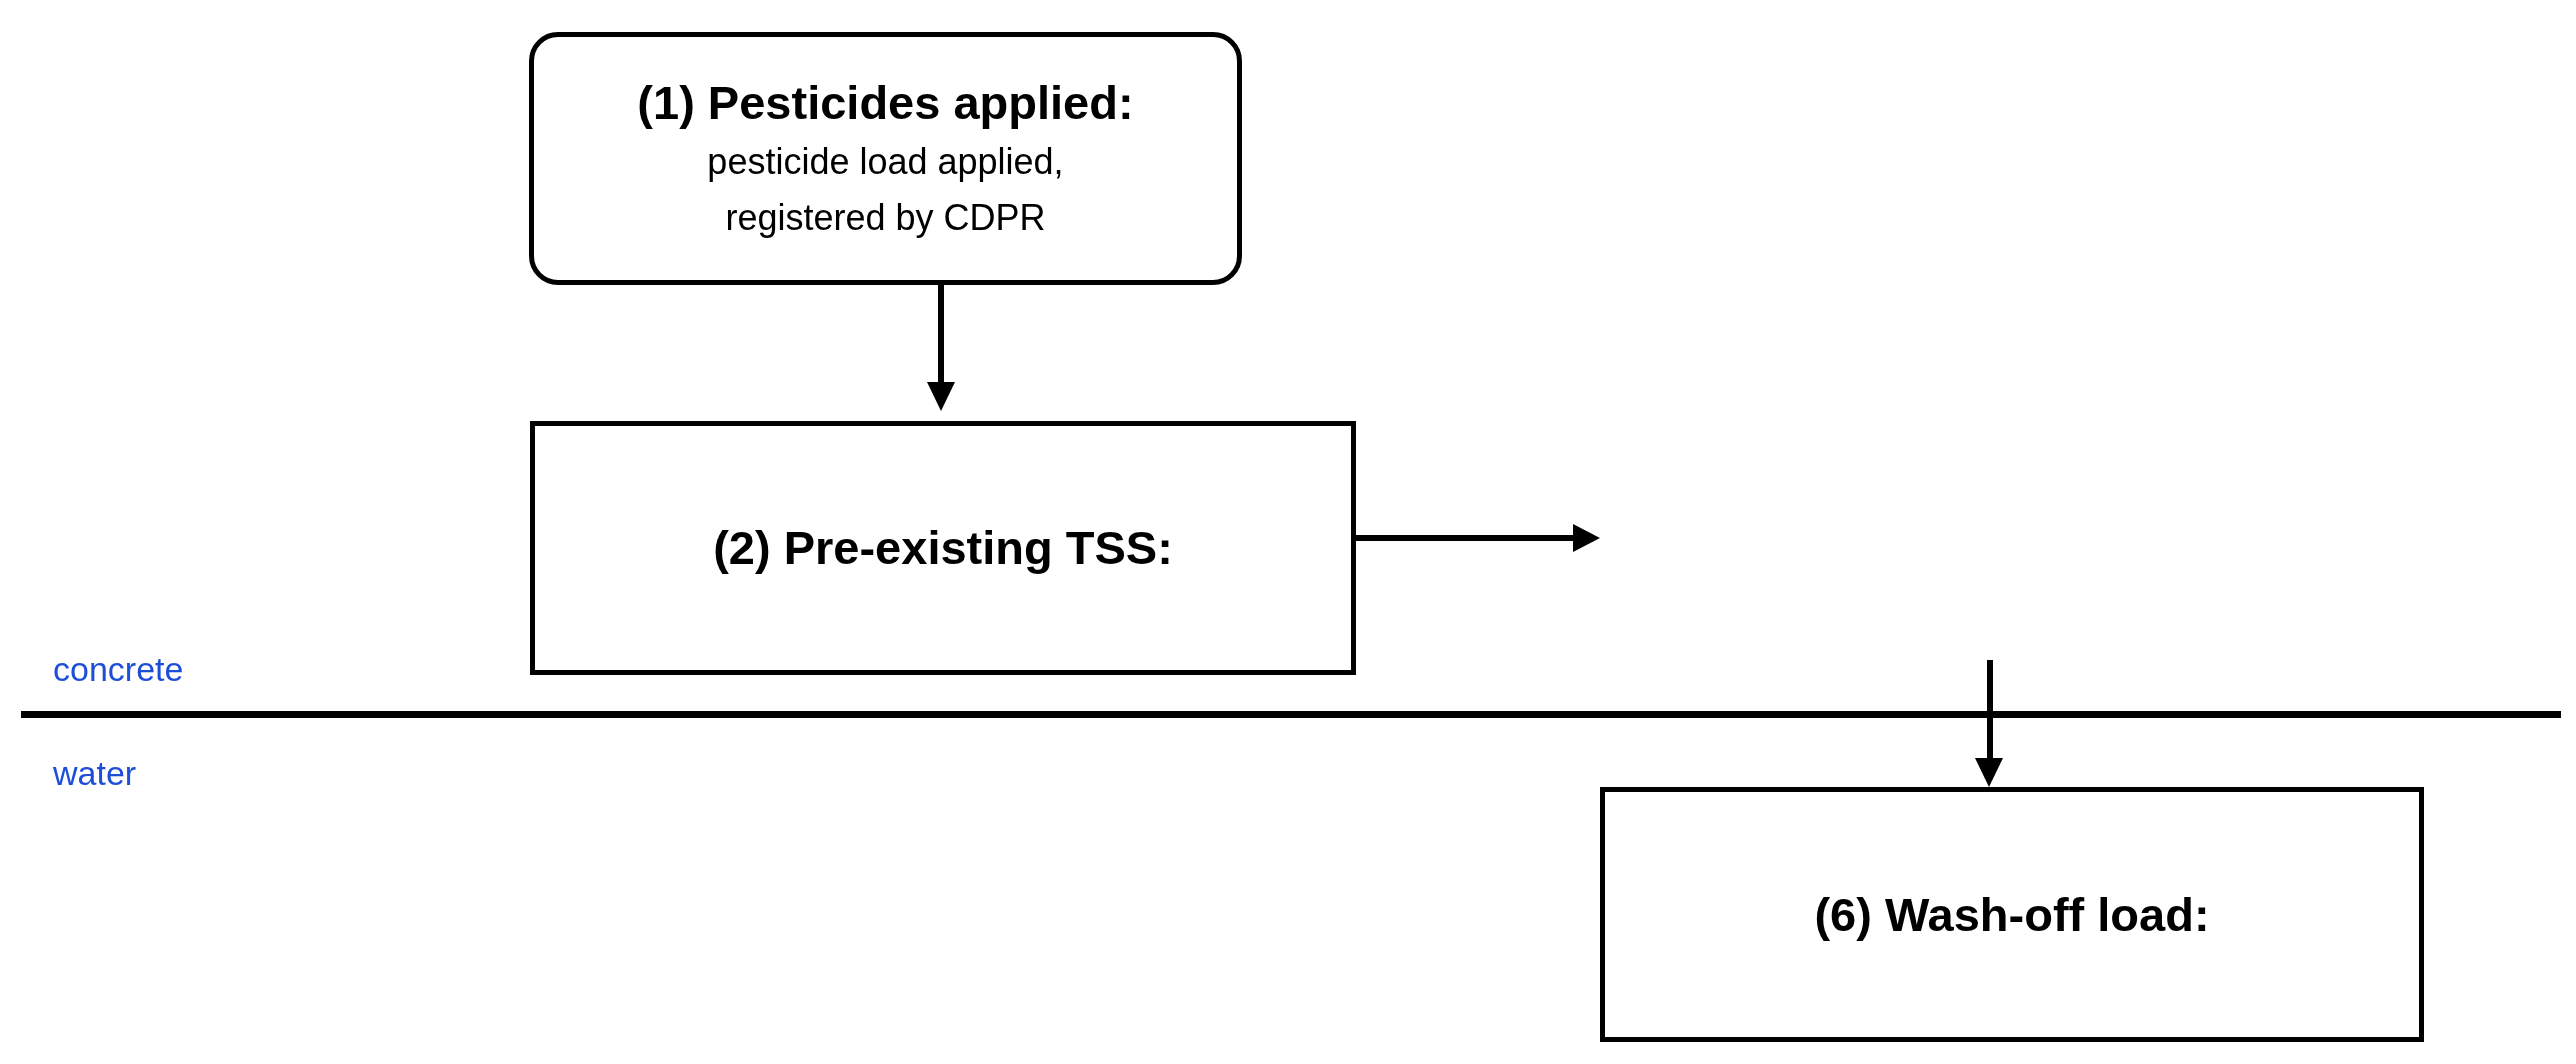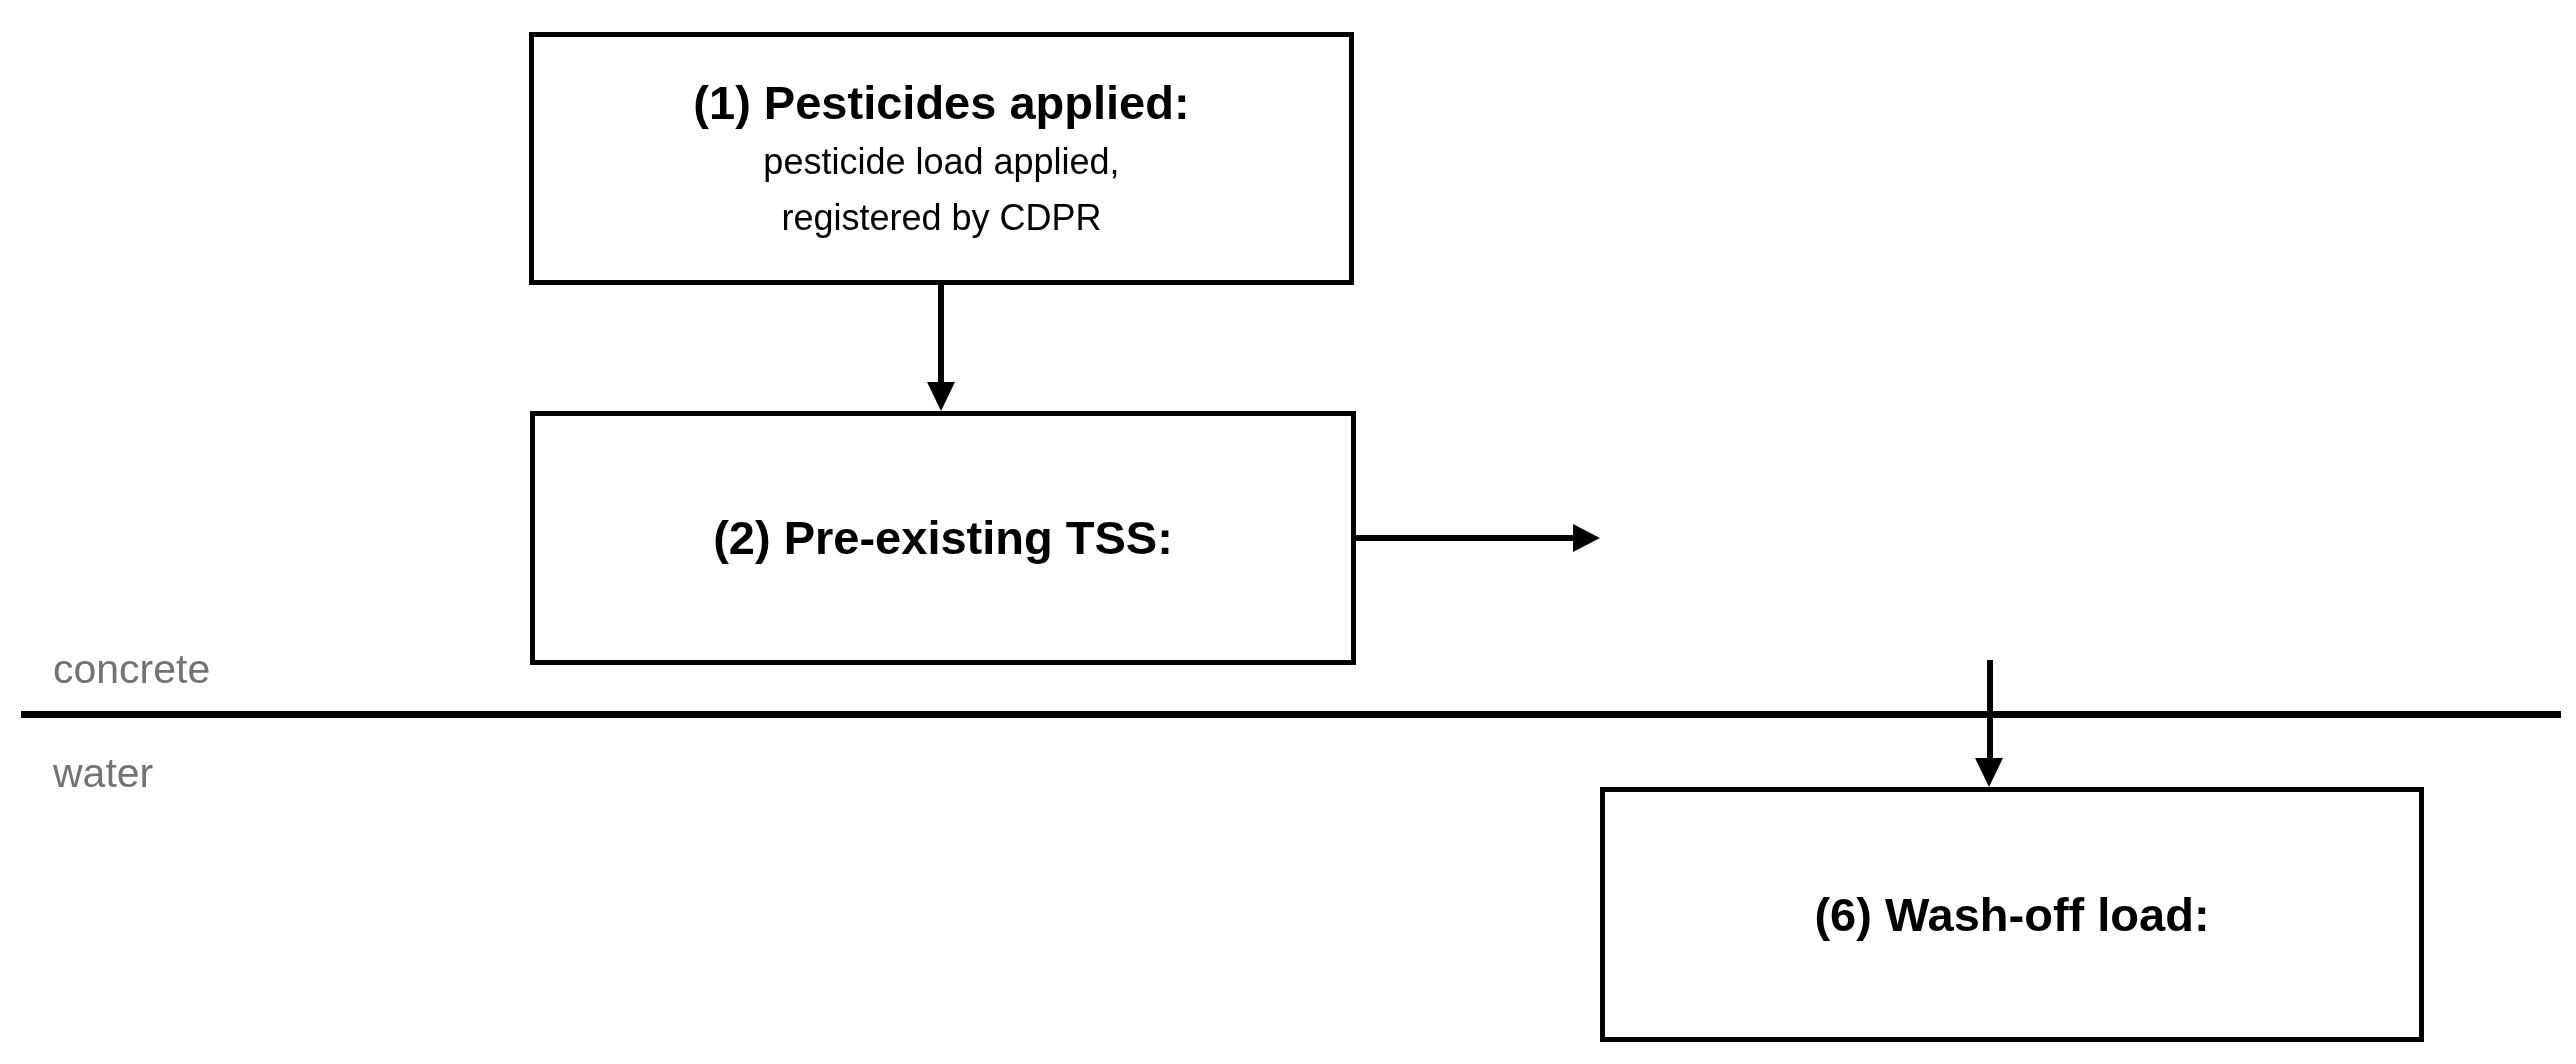"(1) Pesticides applied:" #box1 { border-radius: none -> 29px; width: 825px -> 713px }
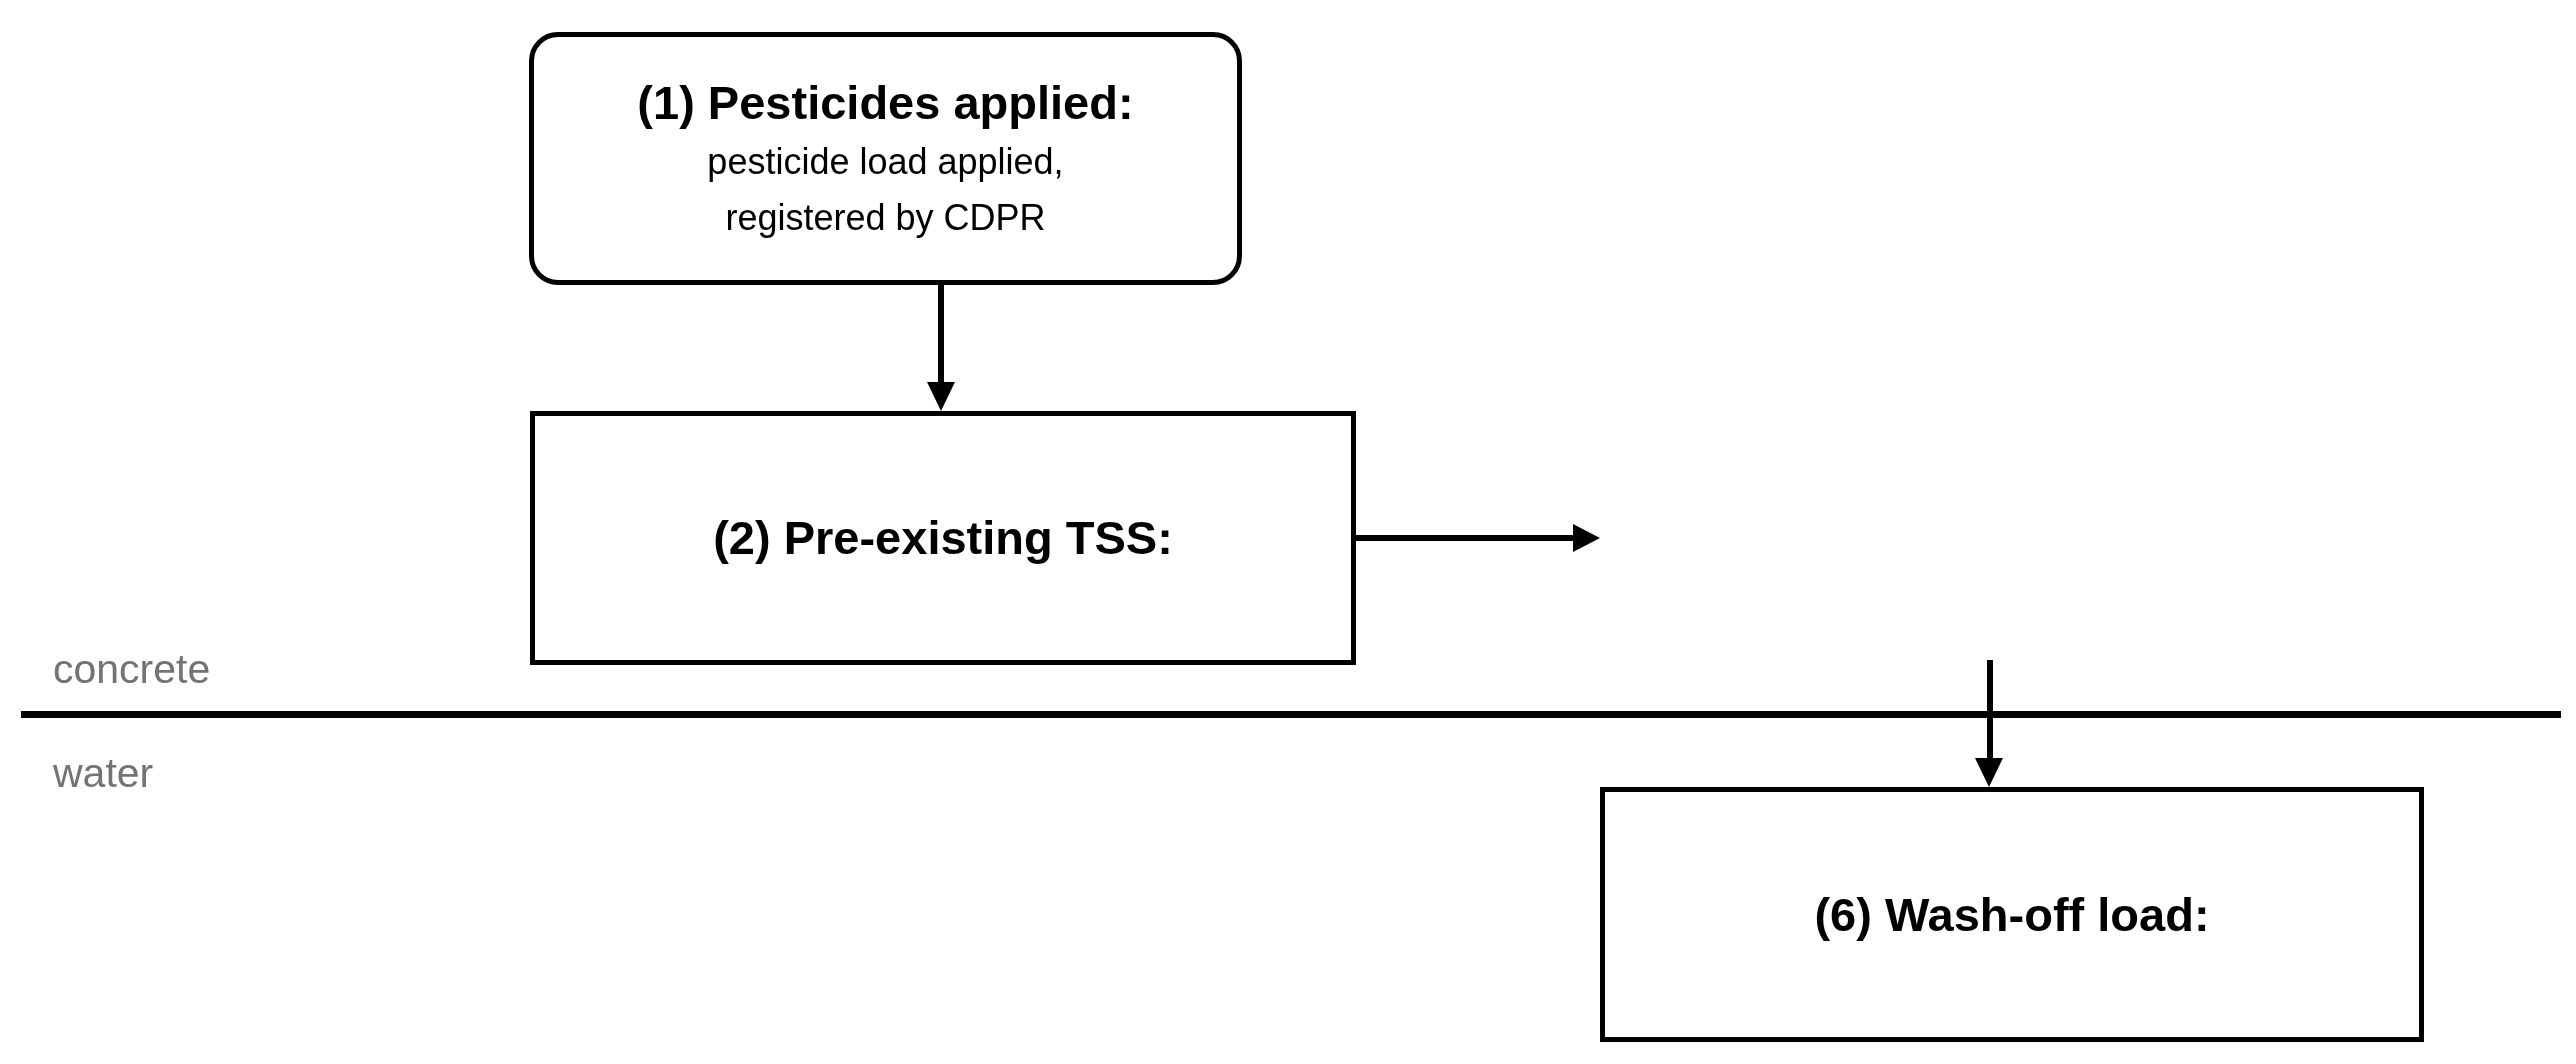"(2) Pre-existing TSS:" #box2 { top: 411px -> 421px }
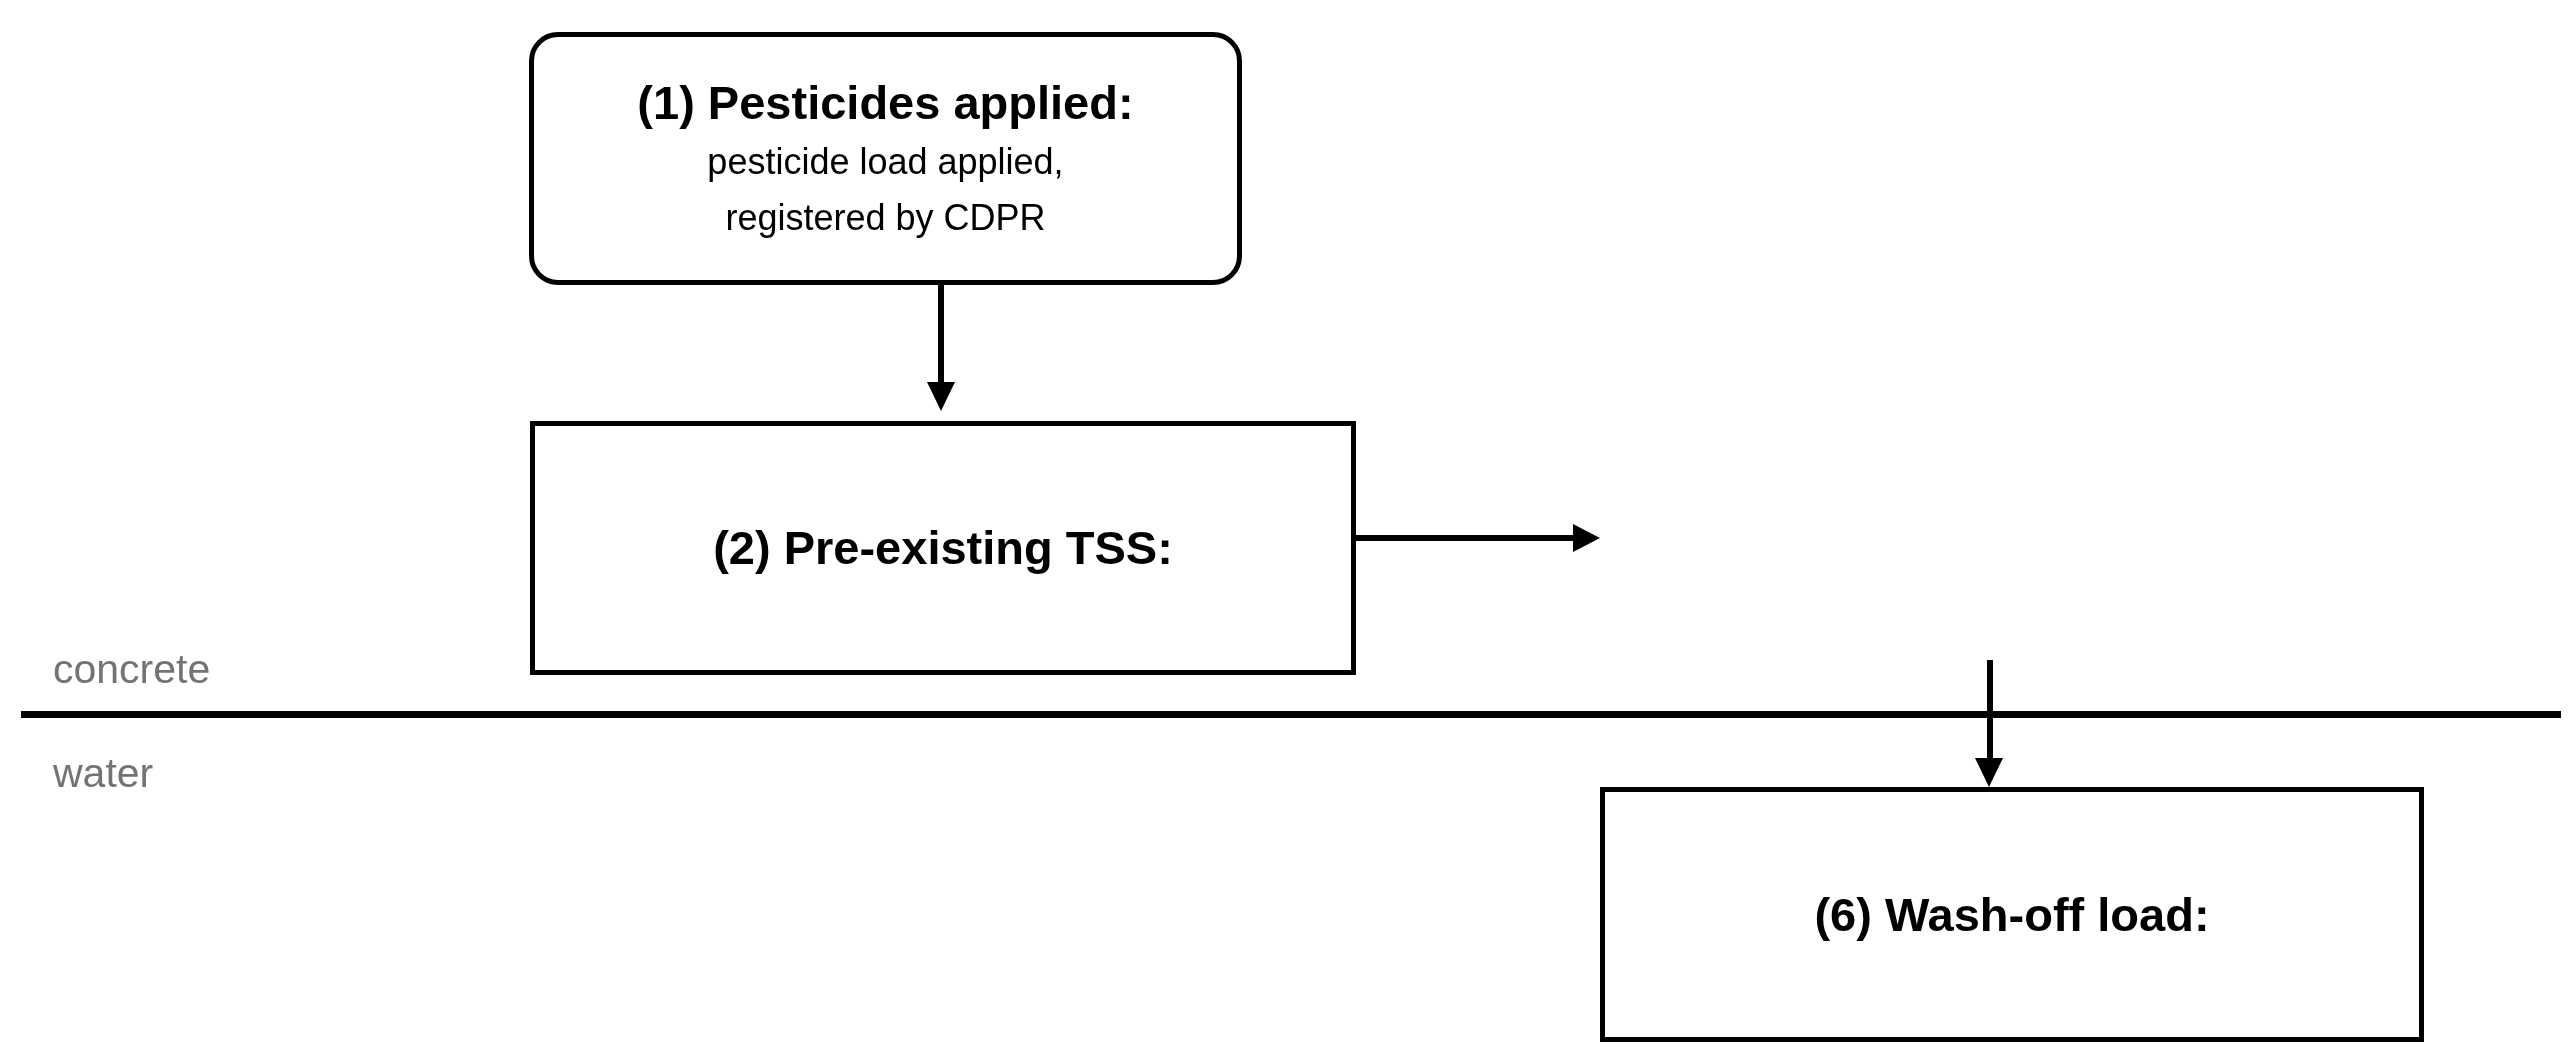"concrete" .zone-label { color: #737373 -> #1d4ed8; font-size: 41px -> 34px }
